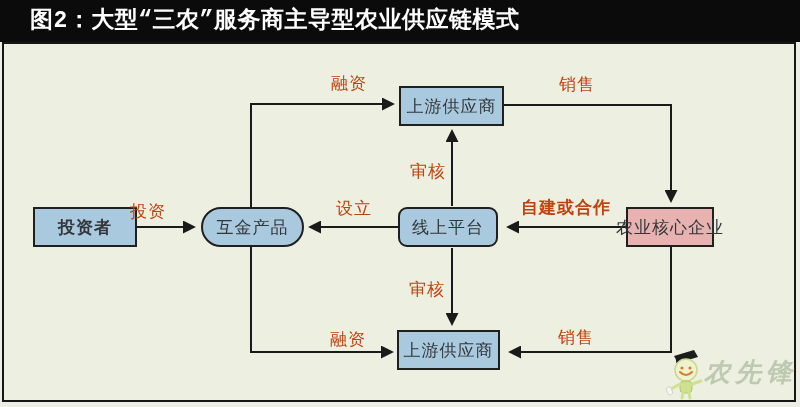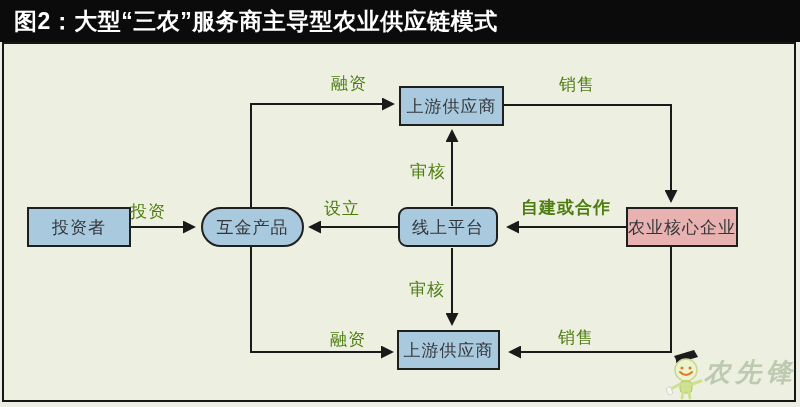"图2：大型“三农”服务商主导型农业供应链模式" .titlebar .title-text { font-family: none -> Liberation Mono, monospace; padding-left: 14px -> 30px }
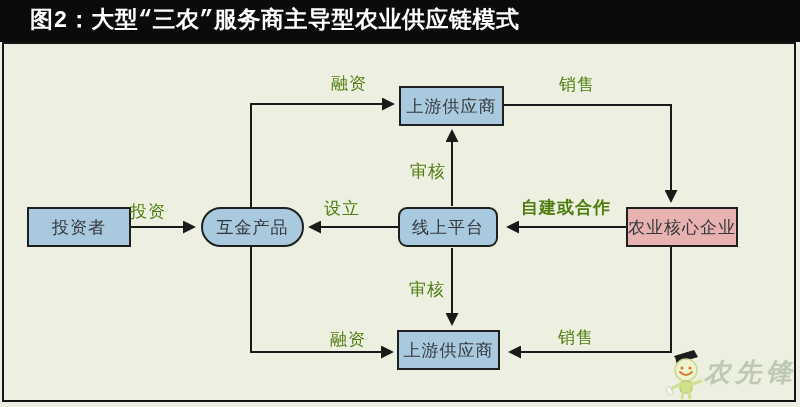"融资" .edge-label { color: #4d7c0f -> #c2410c }
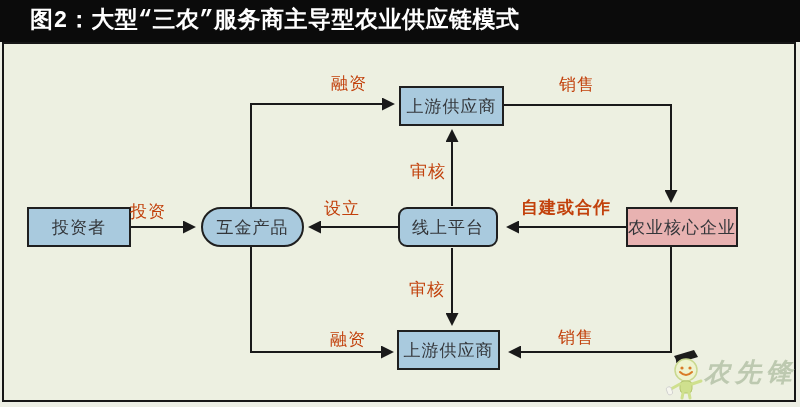"设立" div.edge-label { left: 318px -> 330px }
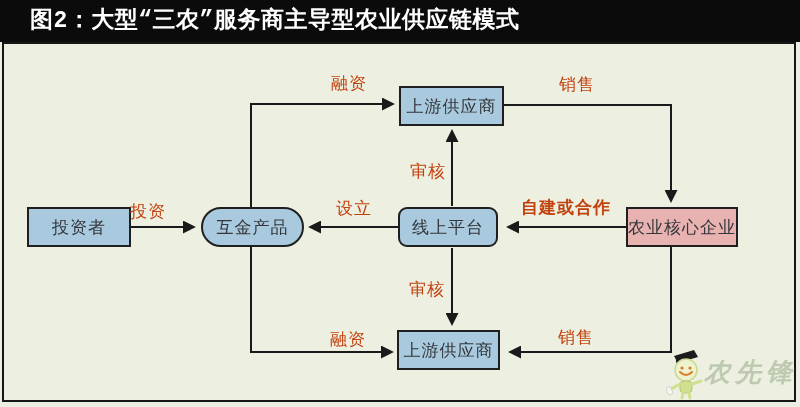"投资者" div.node { font-weight: none -> bold; left: 27px -> 33px }
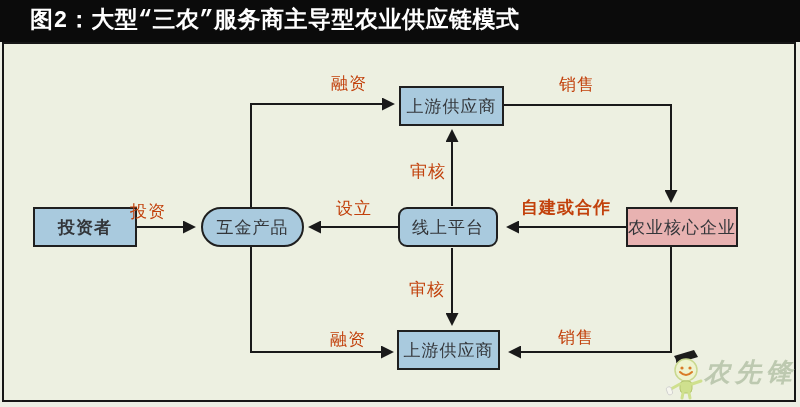"农业核心企业" div.node { width: 112px -> 88px }
